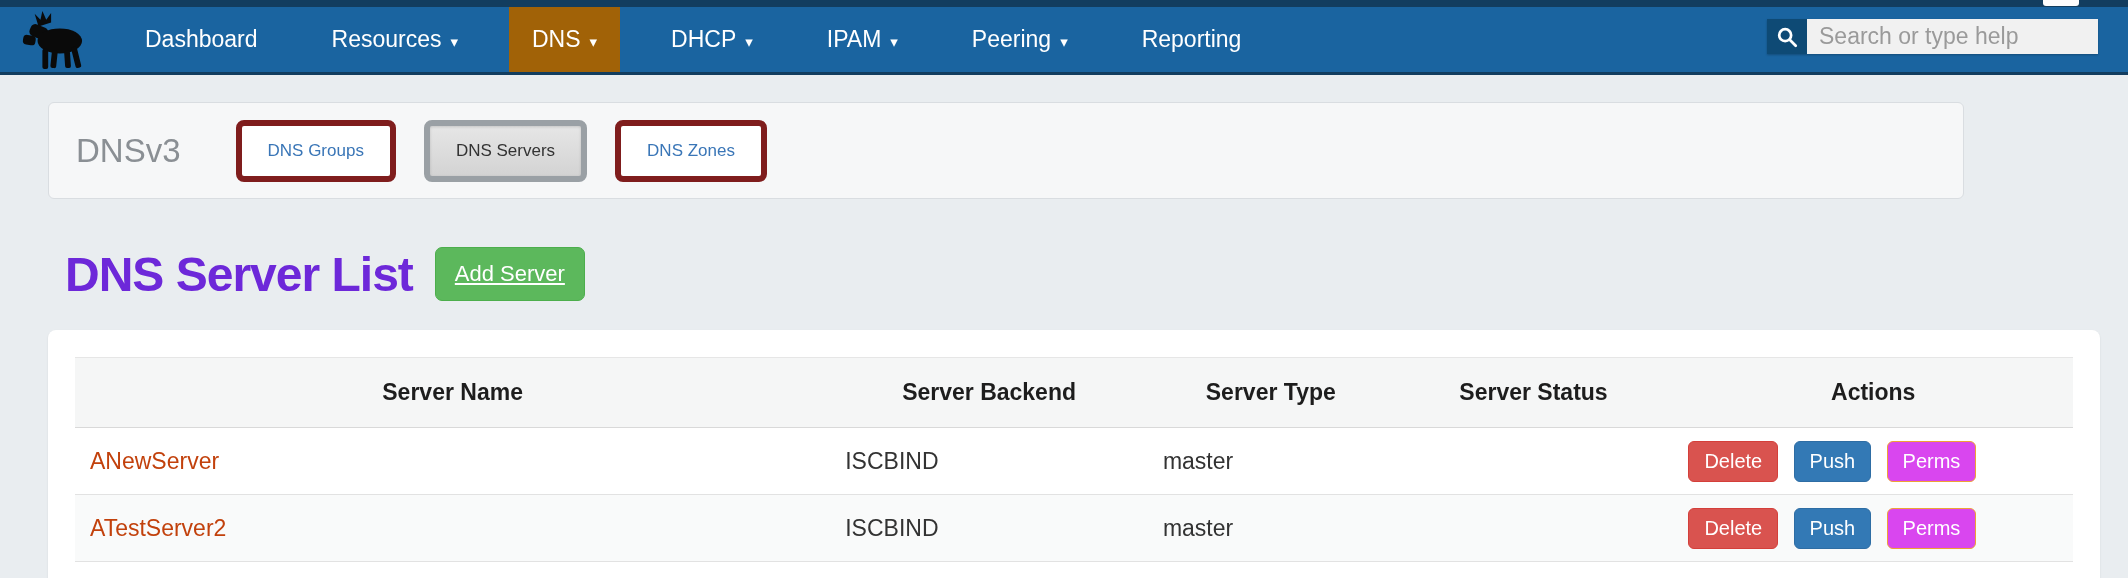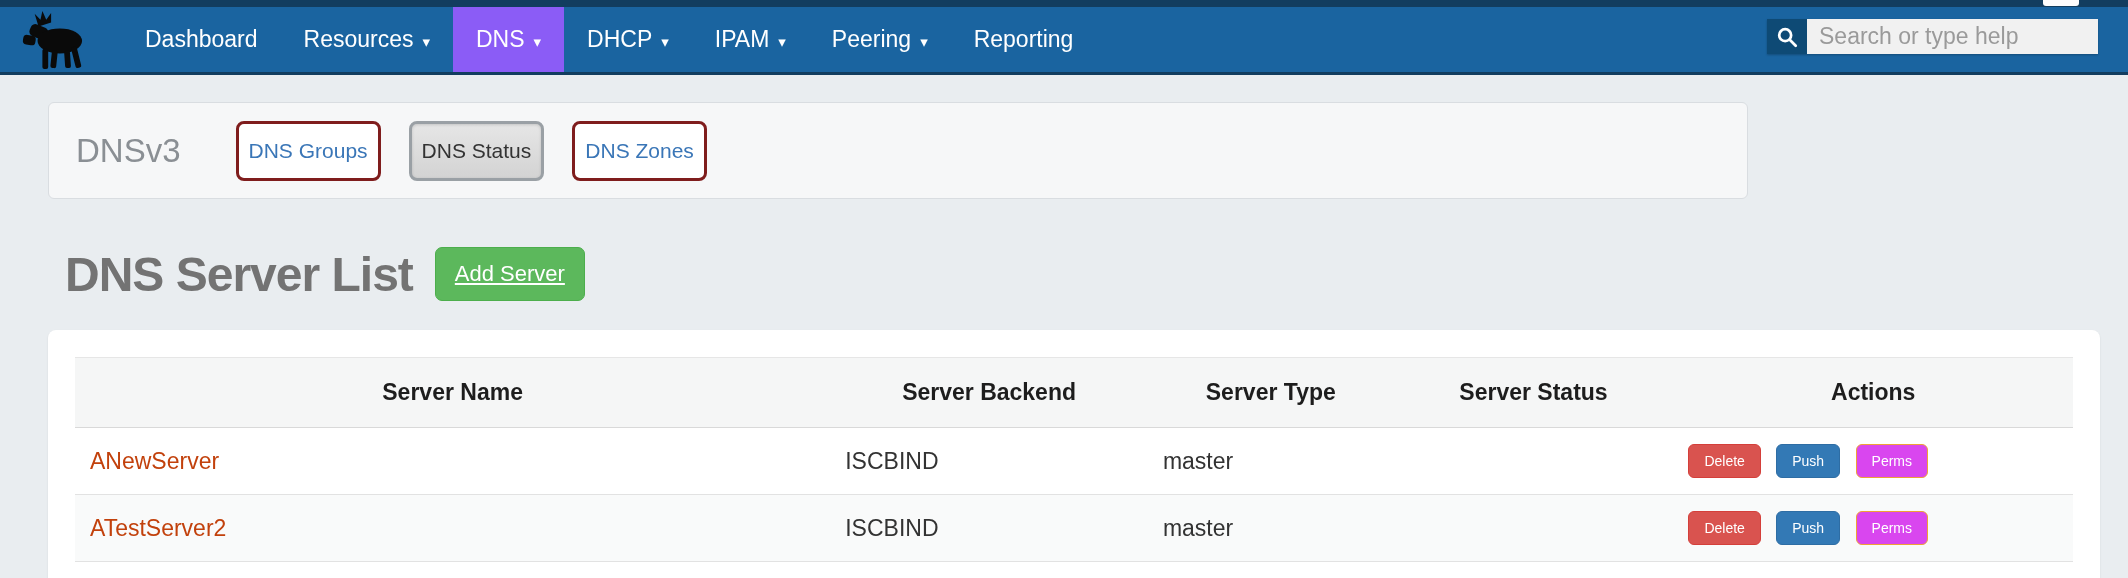"Dashboard" .nav-items { gap: none -> 28px }
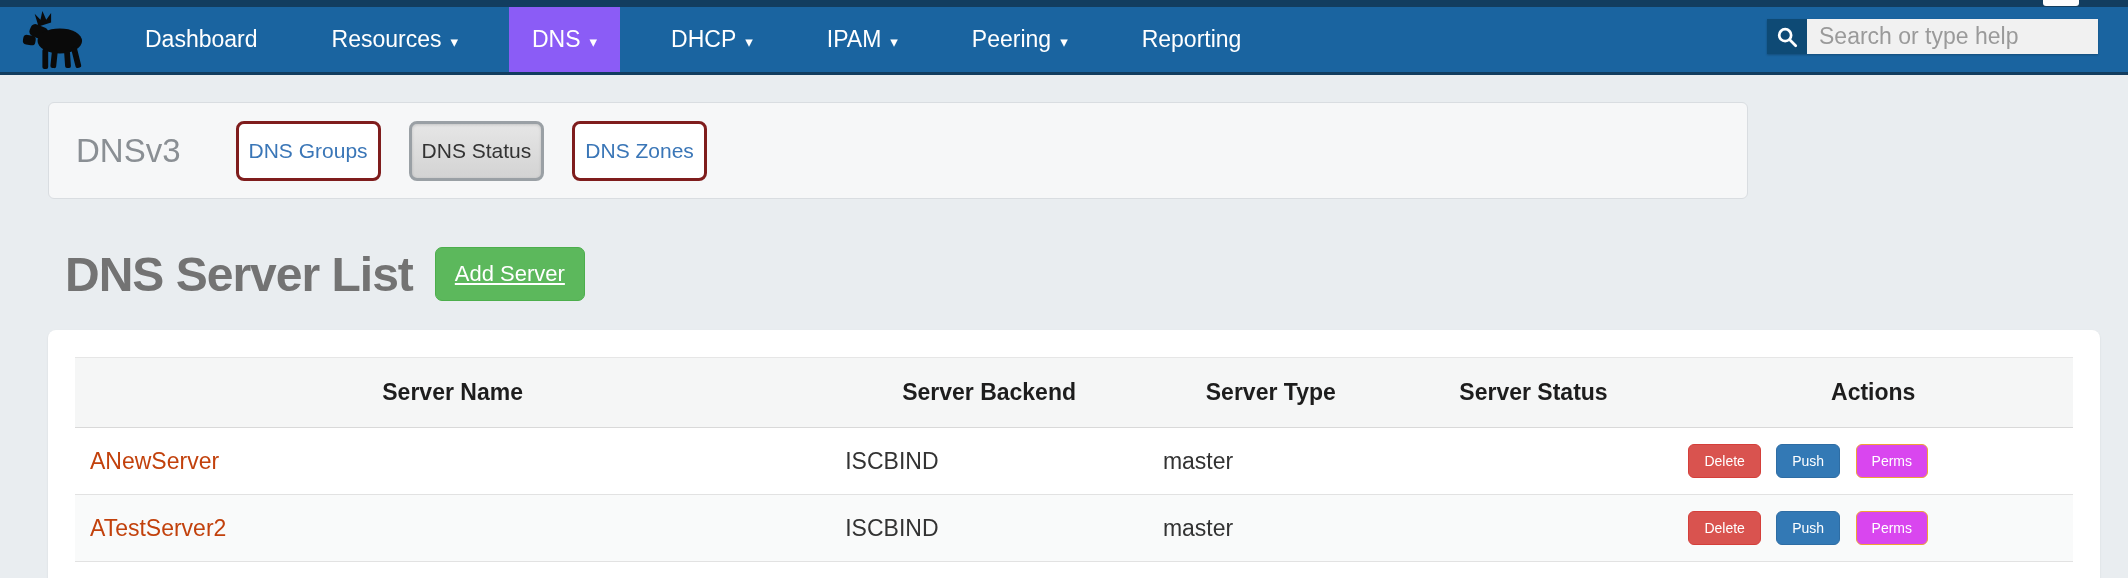"DNS" .nav-item.active { background: #8b5cf6 -> #a16207 }
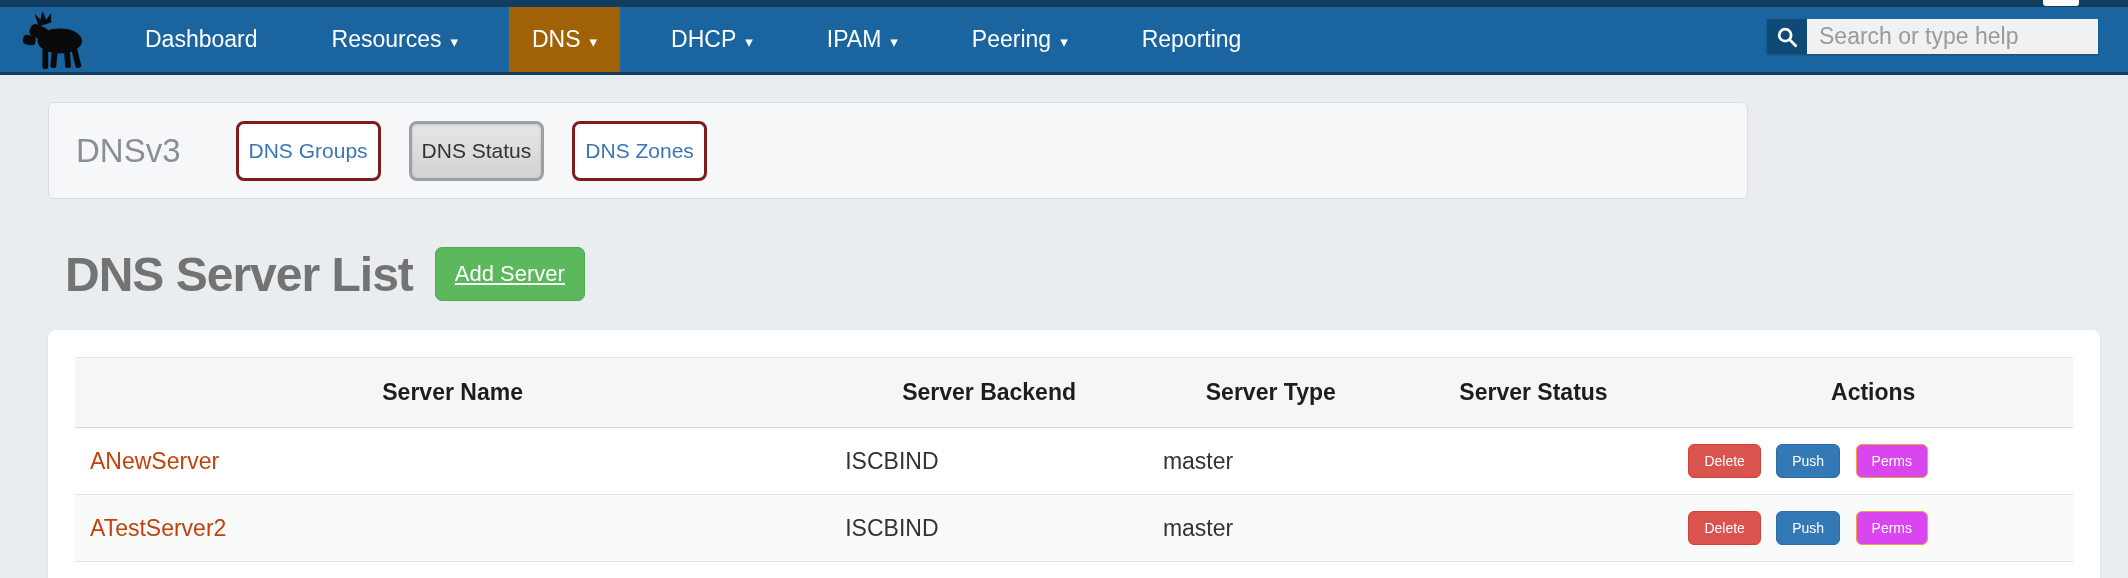"DNSv3" .toolbar-panel { width: 1700px -> 1916px }
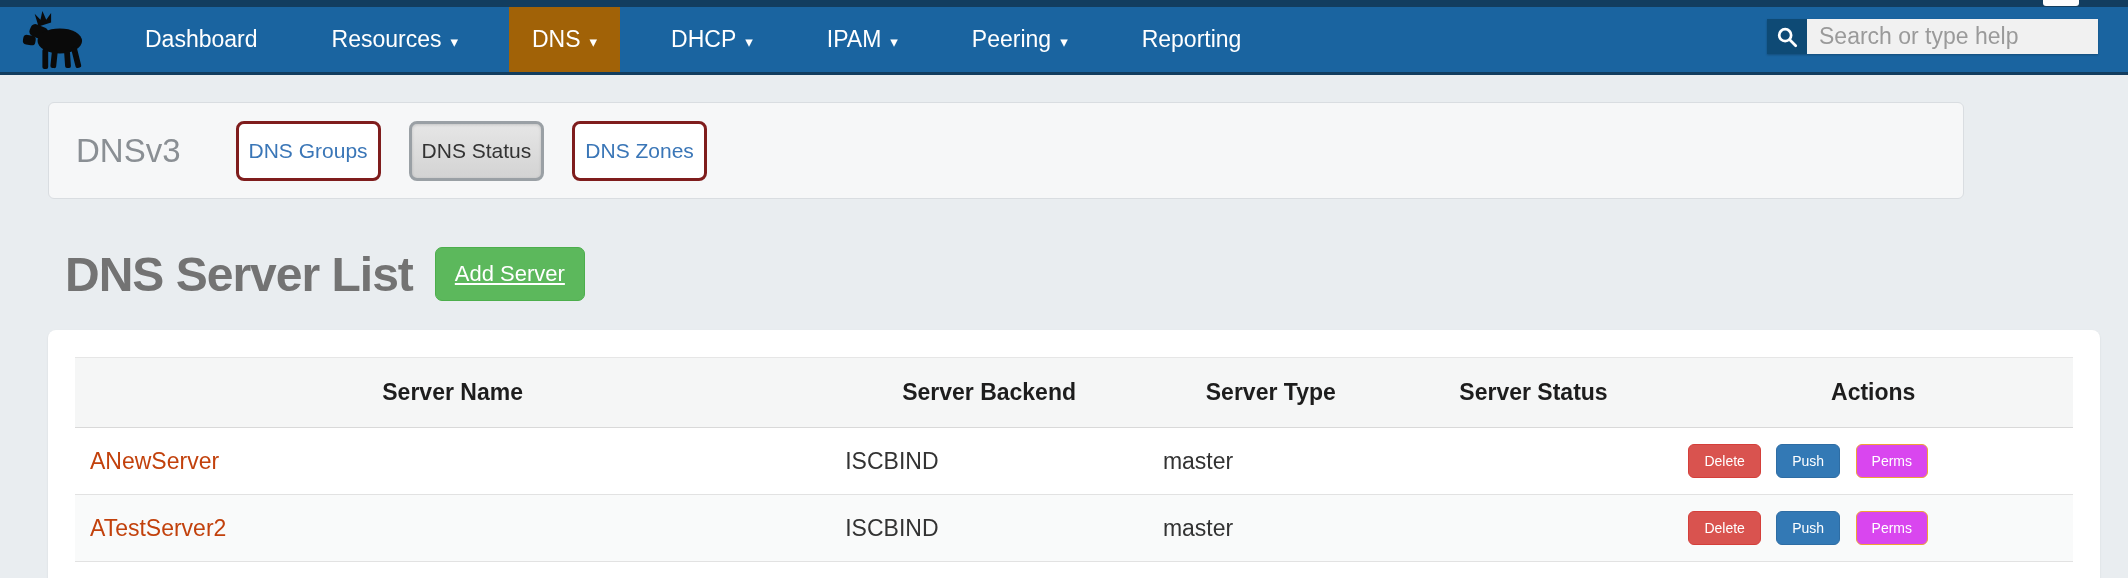"DNS Groups" .tab-btn { border: 3px solid #7f1d1d -> 6px solid #7f1d1d; font-size: 21px -> 17px; padding: 15px 10px -> 15px 26px }
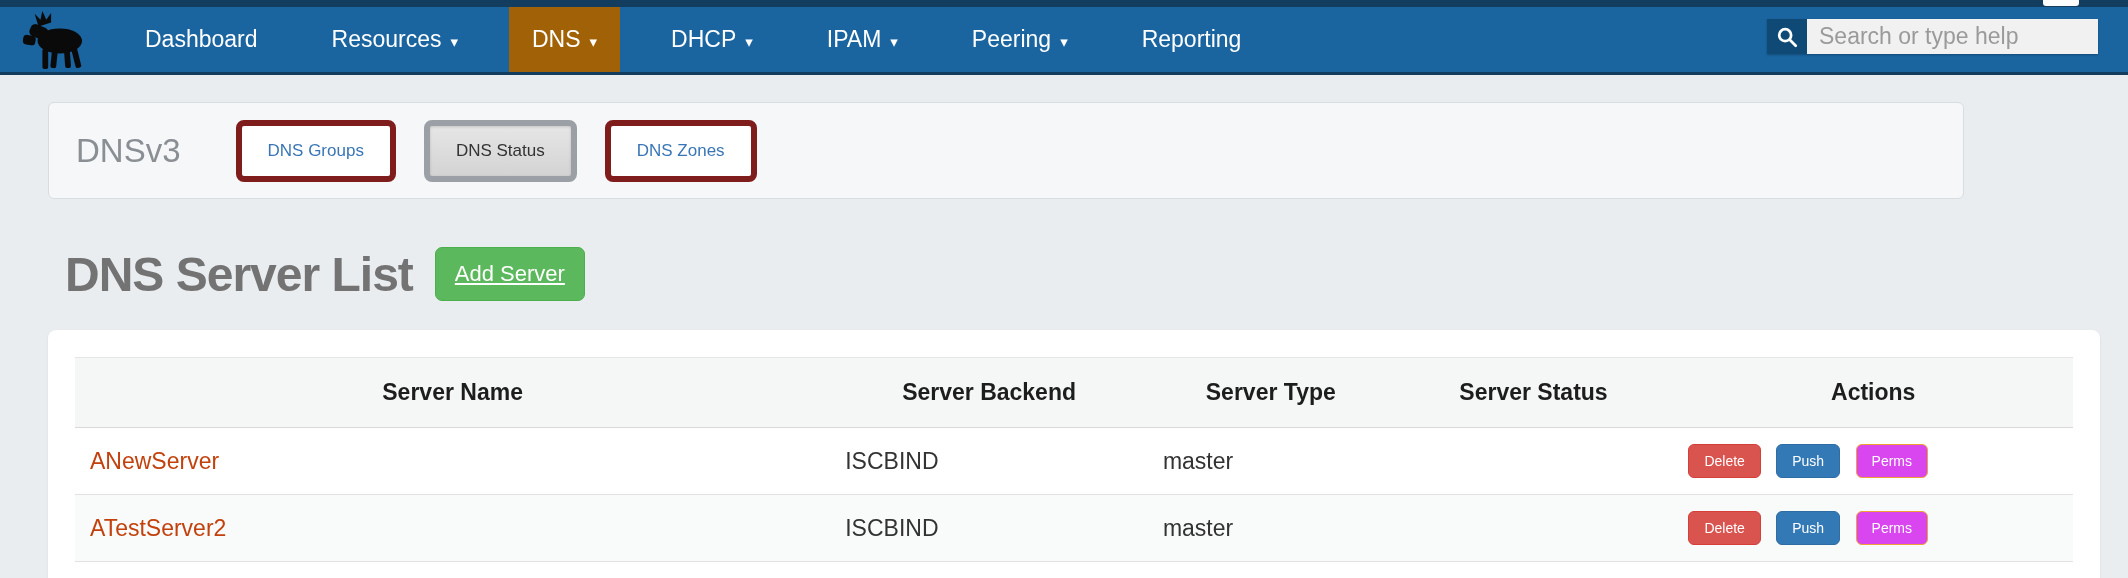"DNS Status" button.tab-btn { text: Status -> Servers }
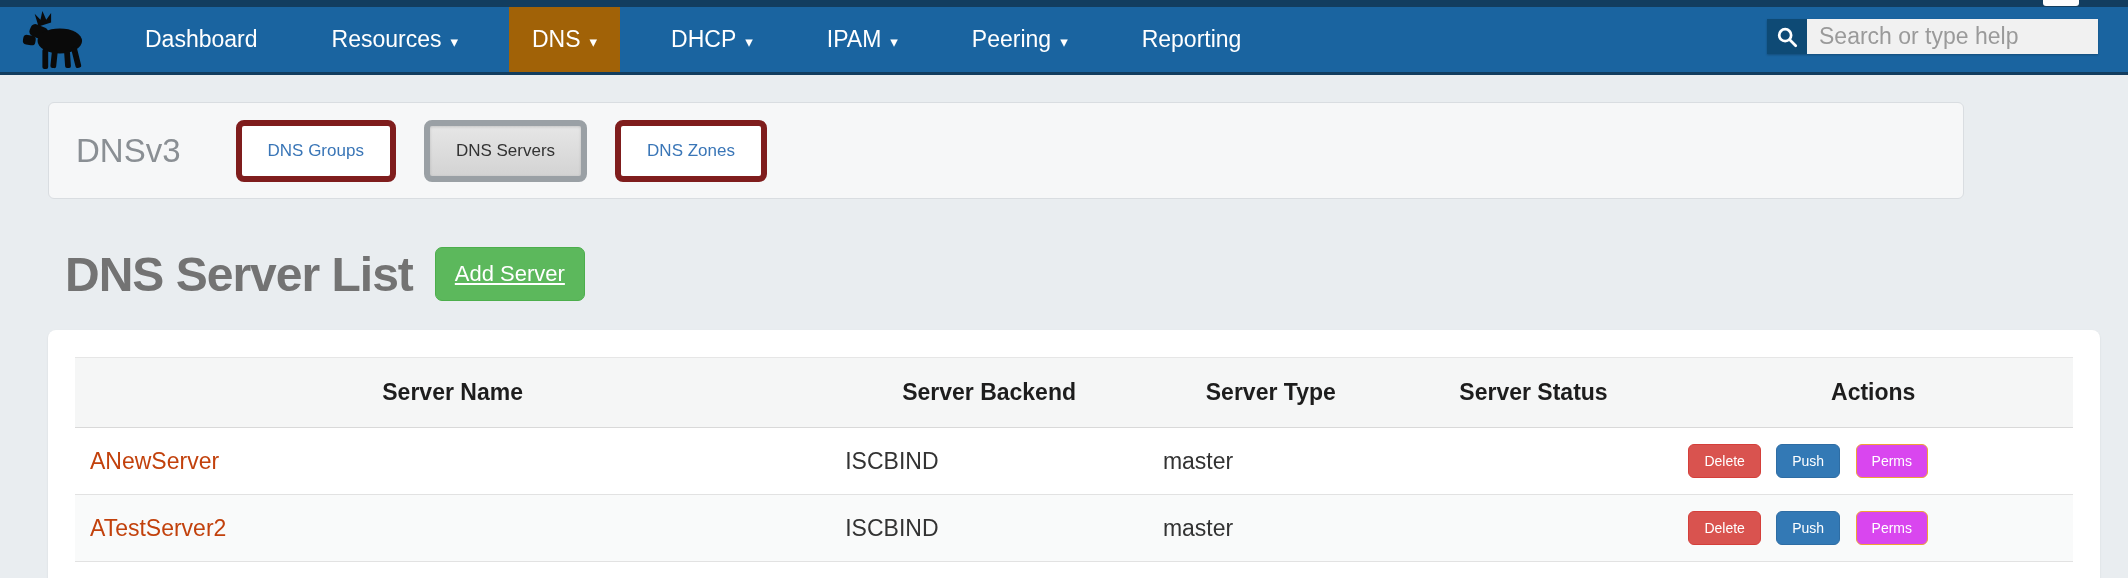"DNS Server List" .page-title { color: #737373 -> #6d28d9 }
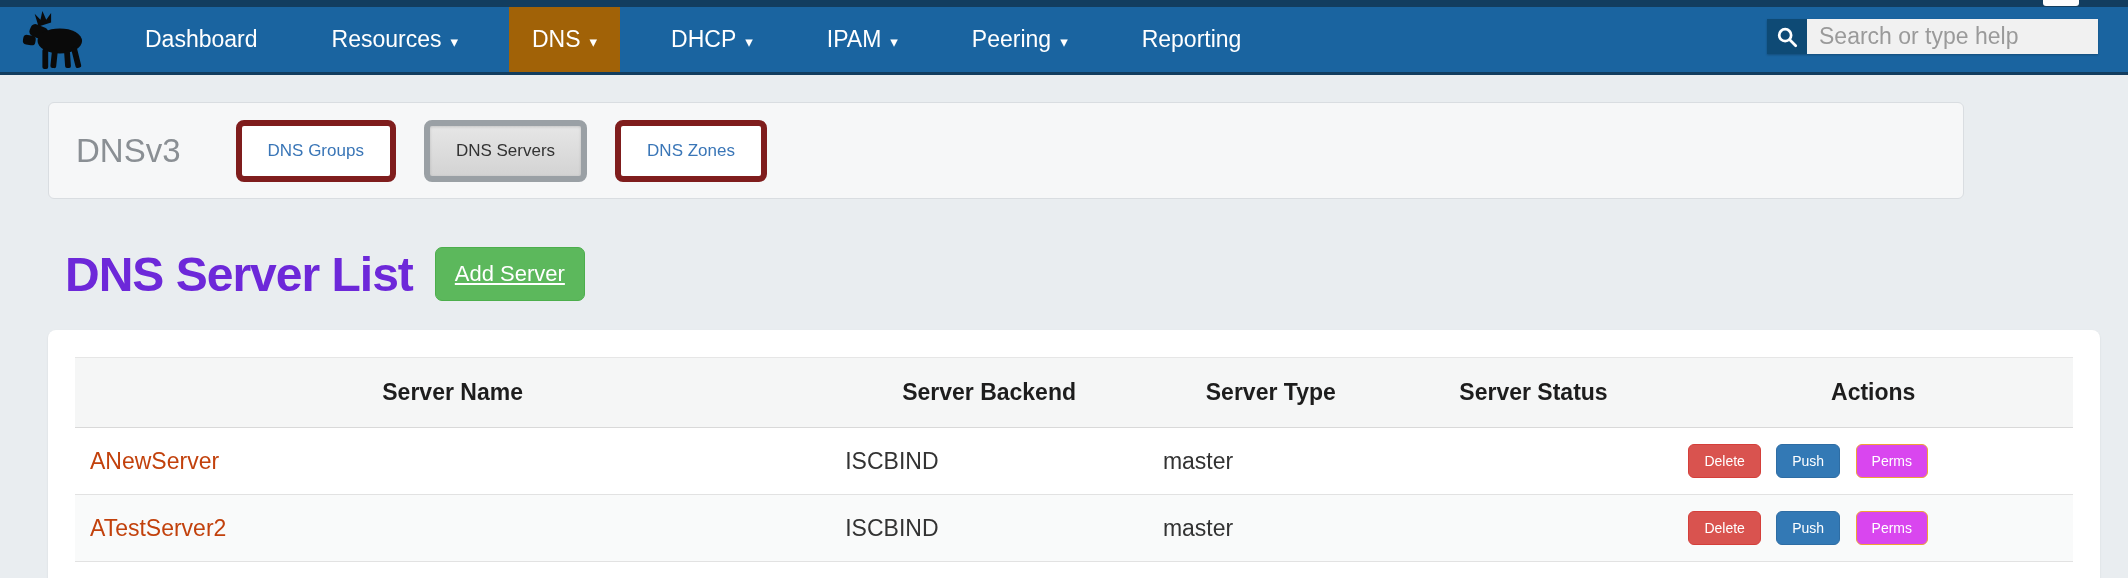"Delete" .btn-action { font-size: 14px -> 20px }
